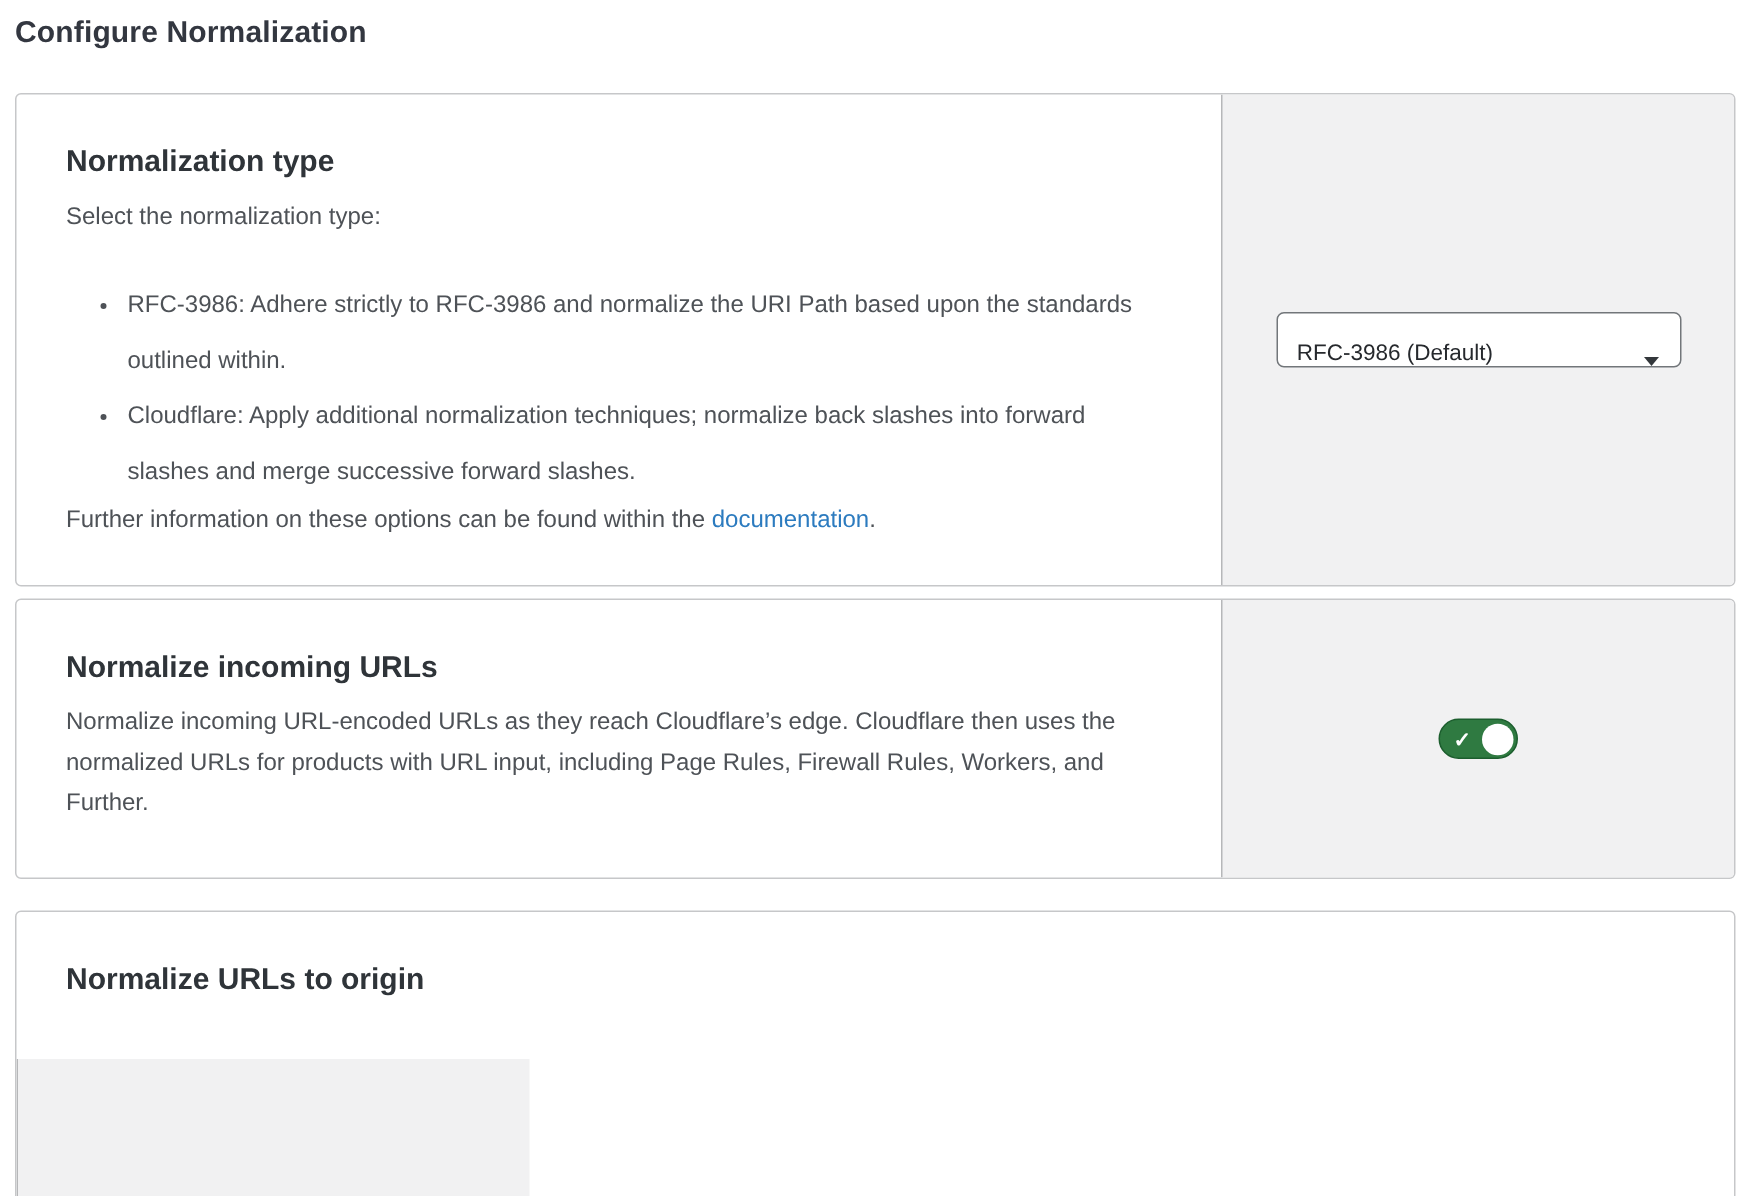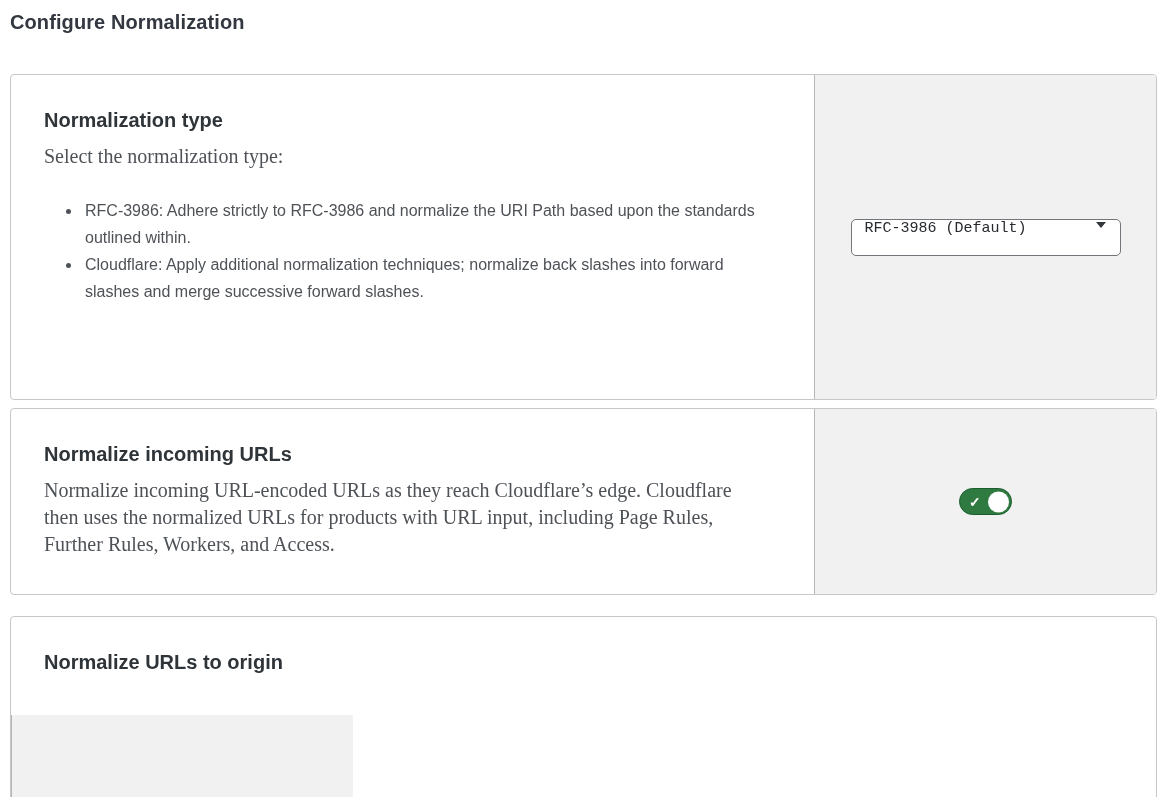"Normalization type" .card-1 { margin-top: 40px -> 28px }
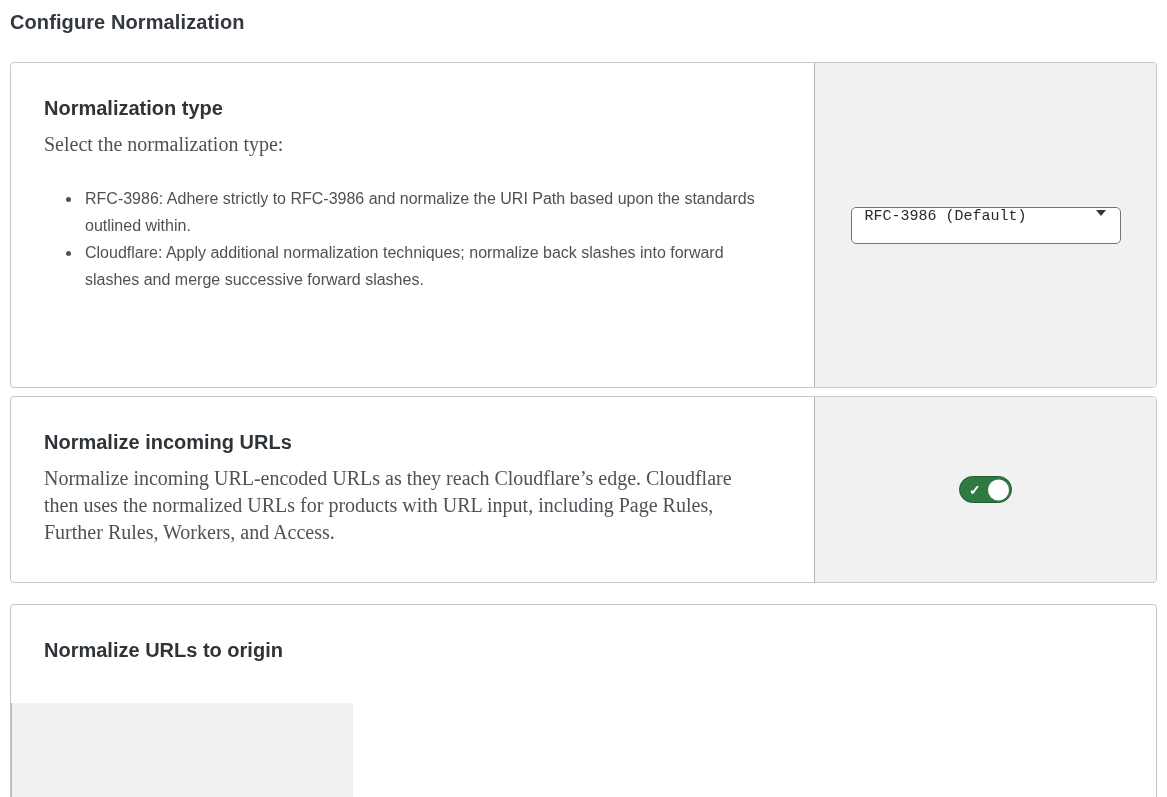"Select the normalization type:" .card-main p { font-family: Liberation Serif, serif -> none; font-size: 20px -> 16px }
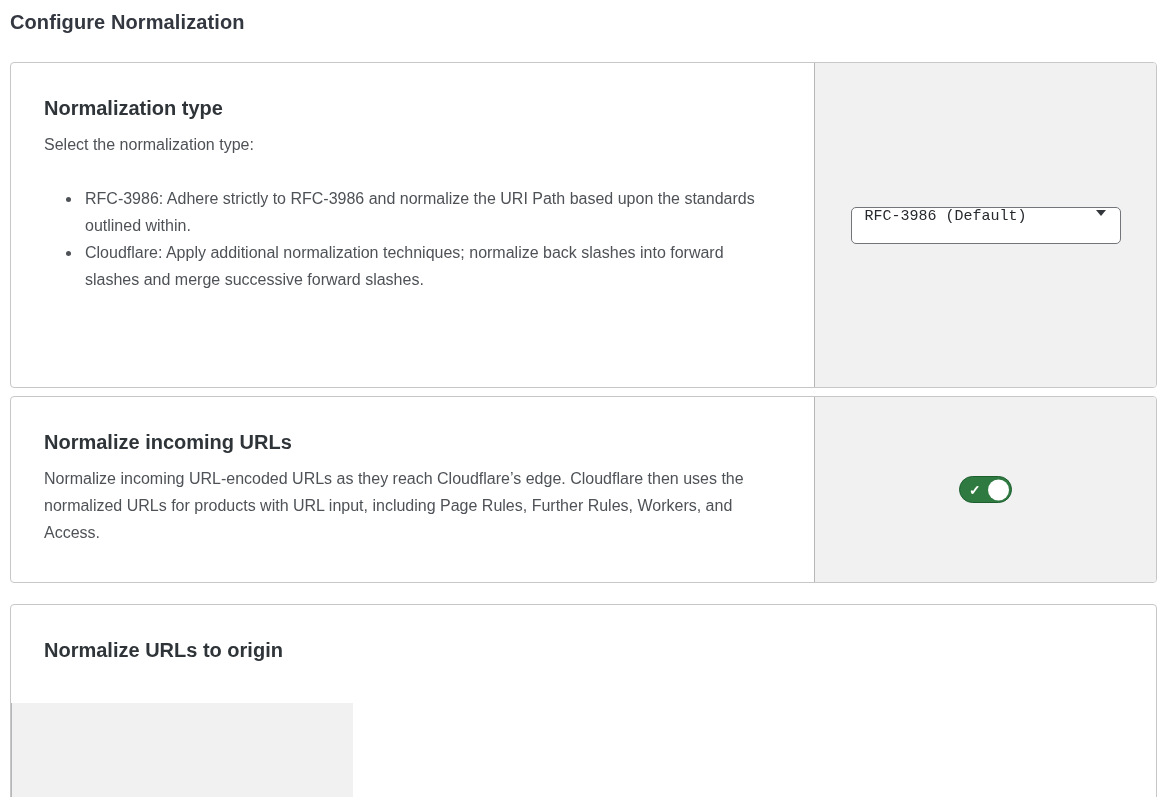"RFC-3986: Adhere strictly to RFC-3986" .options-list li { line-height: 27px -> 37px }
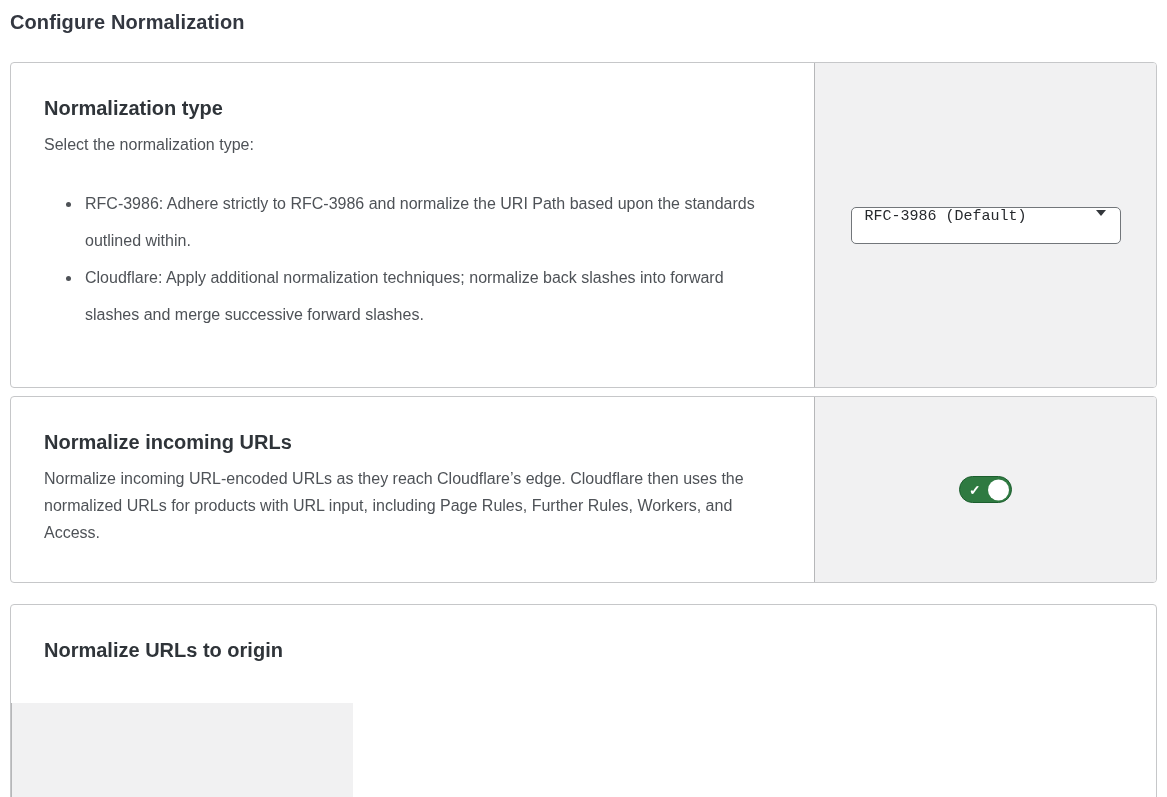"RFC-3986 (Default)" .select-control { align-items: flex-start -> flex-end; font-family: Liberation Mono, monospace -> Liberation Sans, sans-serif }
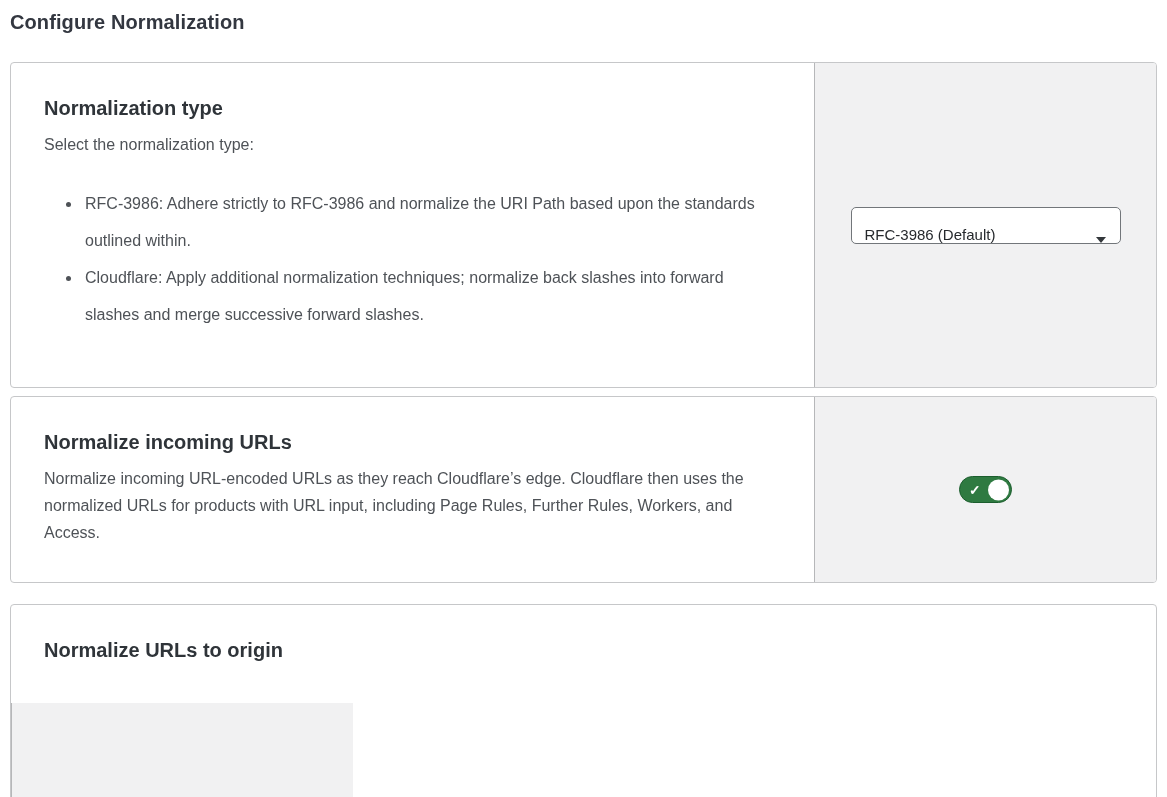"Further information on these options" p.footer-note { html: none -> <p><span>Further information on these options can be found within the </span><a>documentation</a><span>.</span></p> }
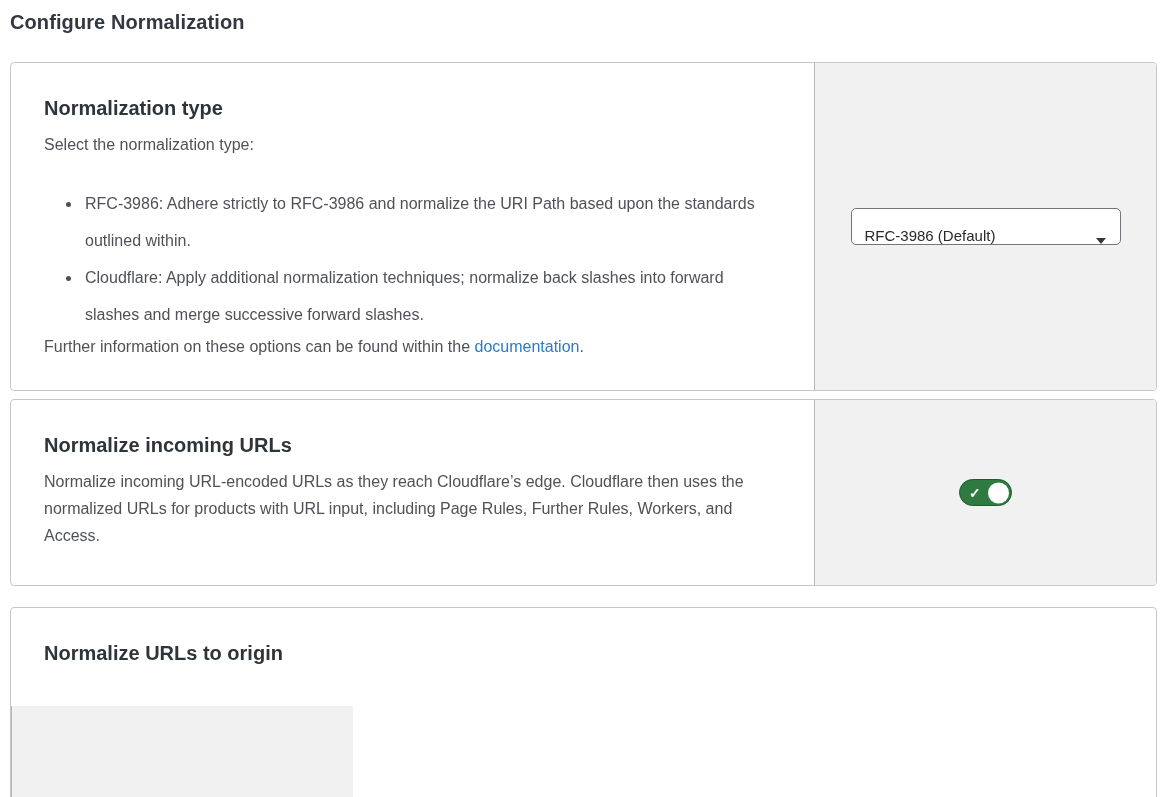"Normalize incoming URL-encoded URLs as" p { text: Further Rules, Workers, and Access -> Firewall Rules, Workers, and Further }
